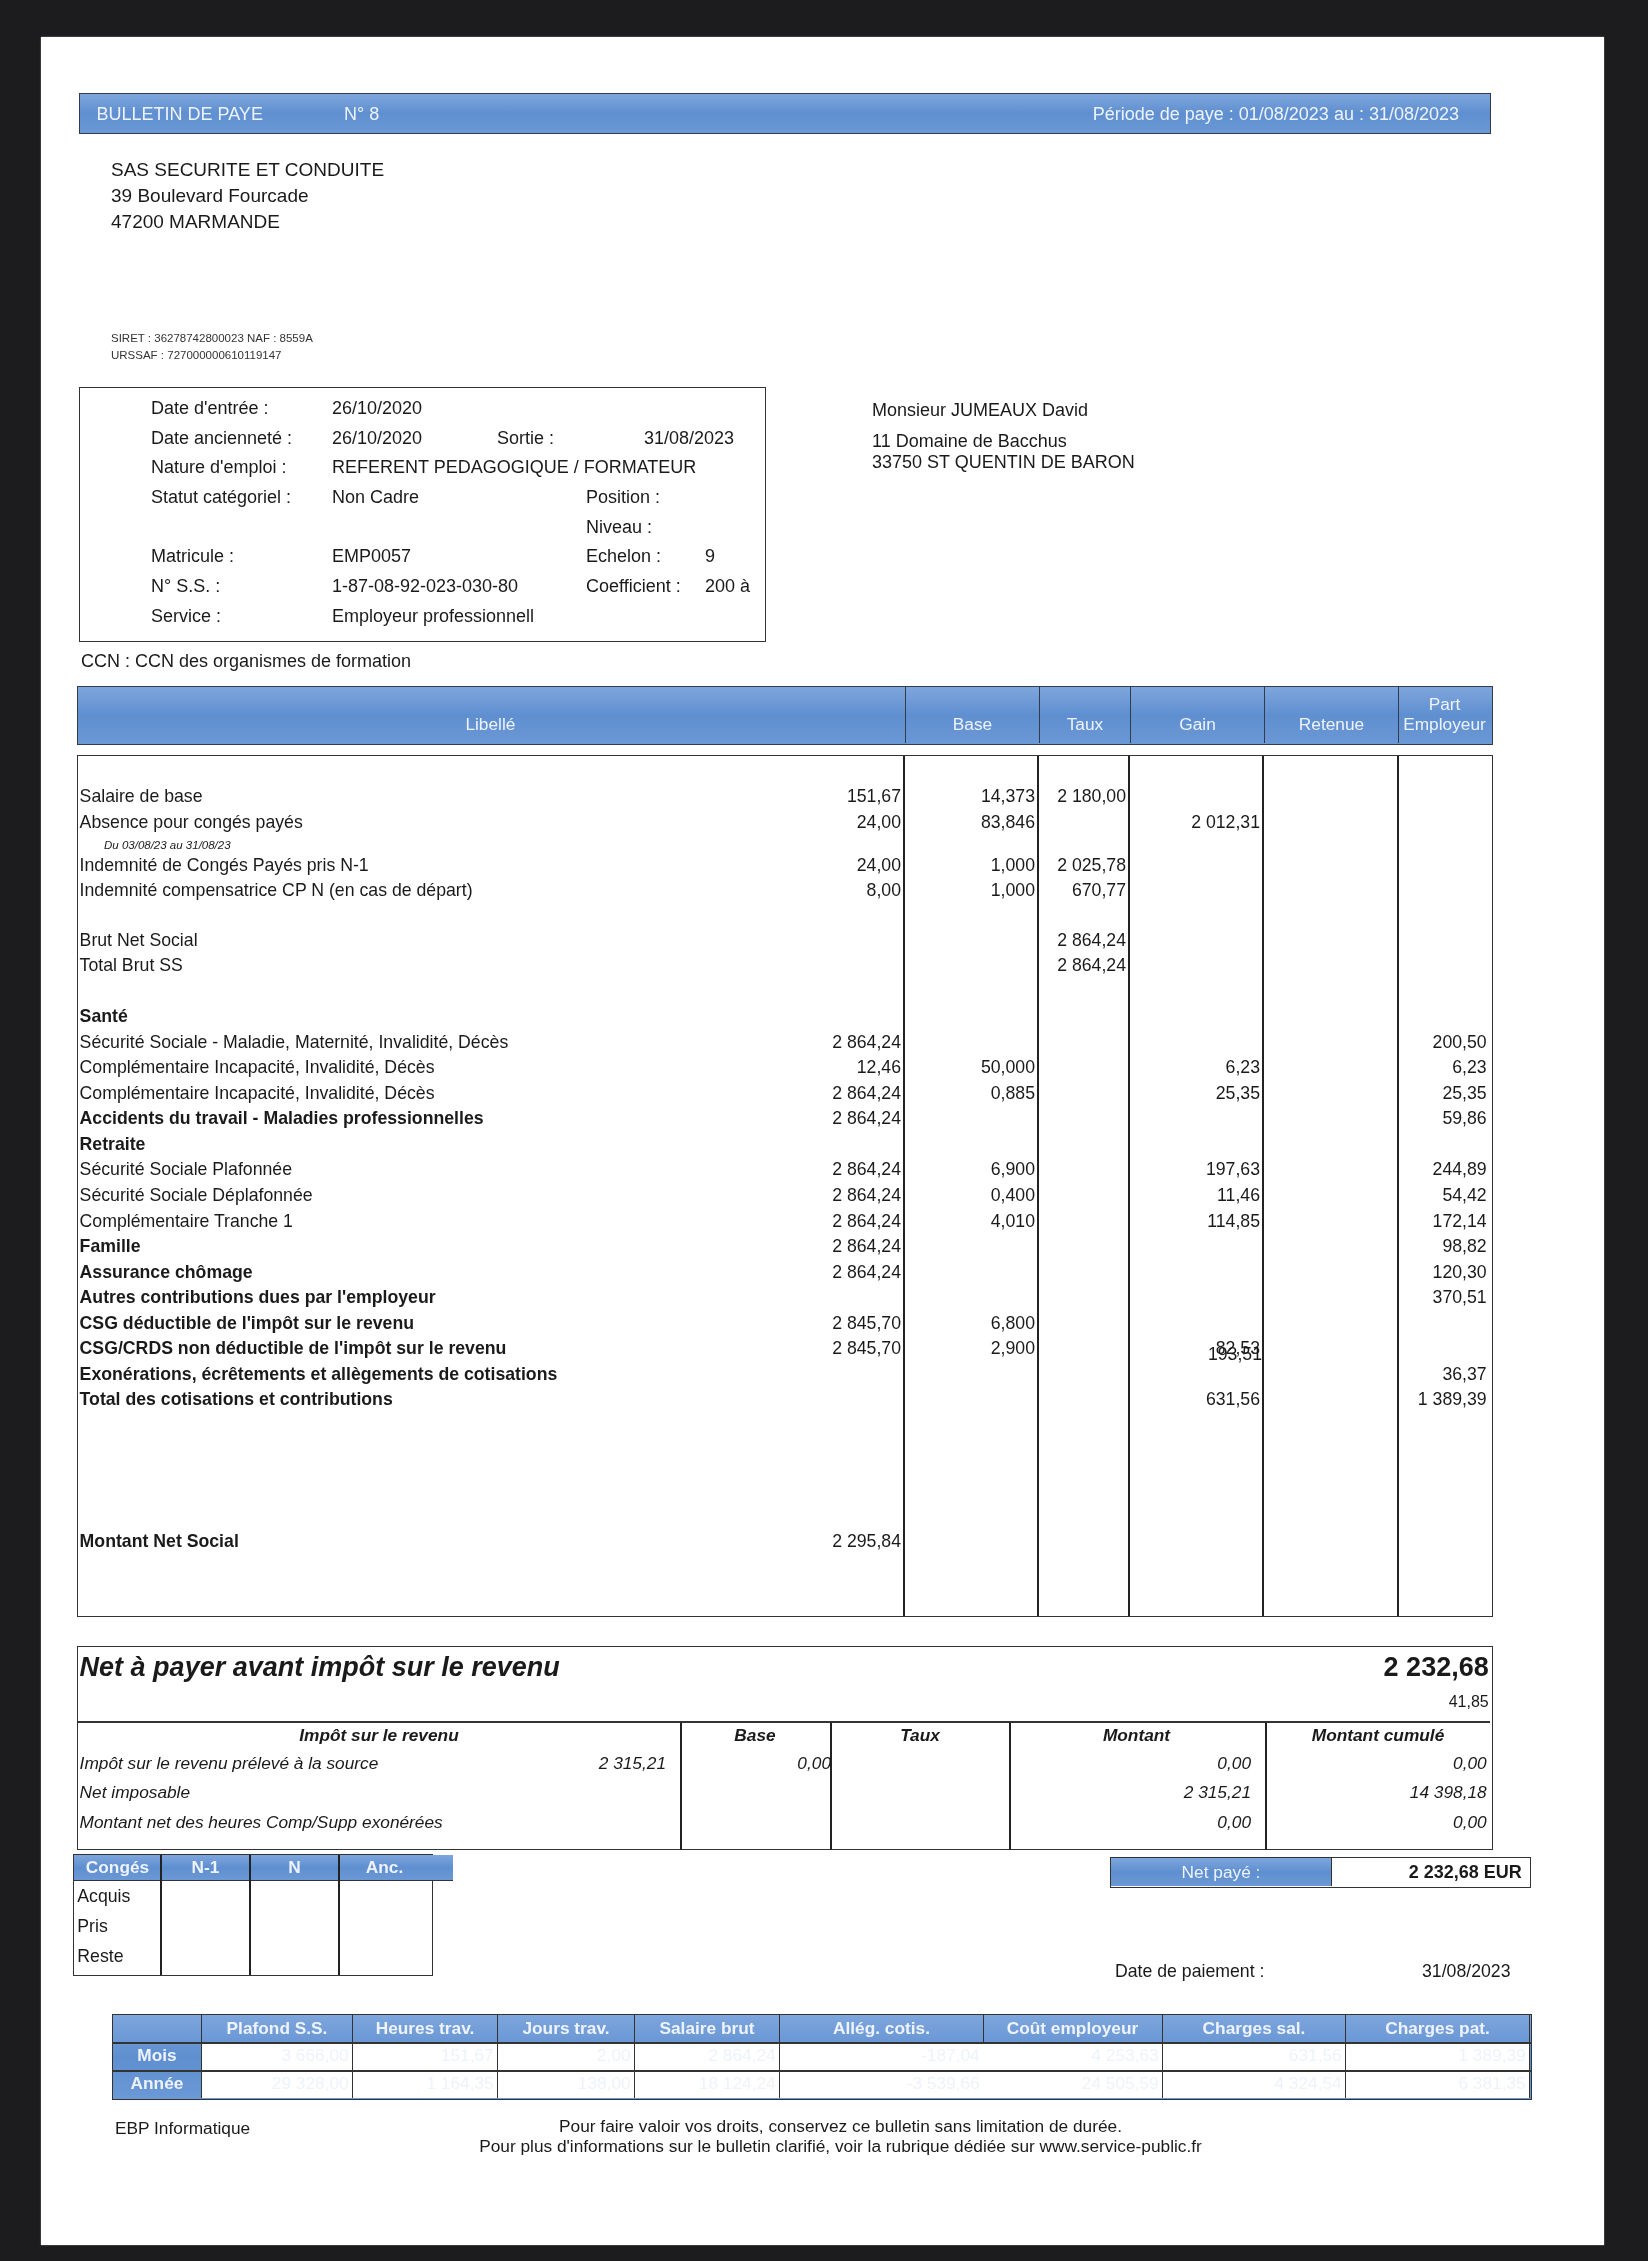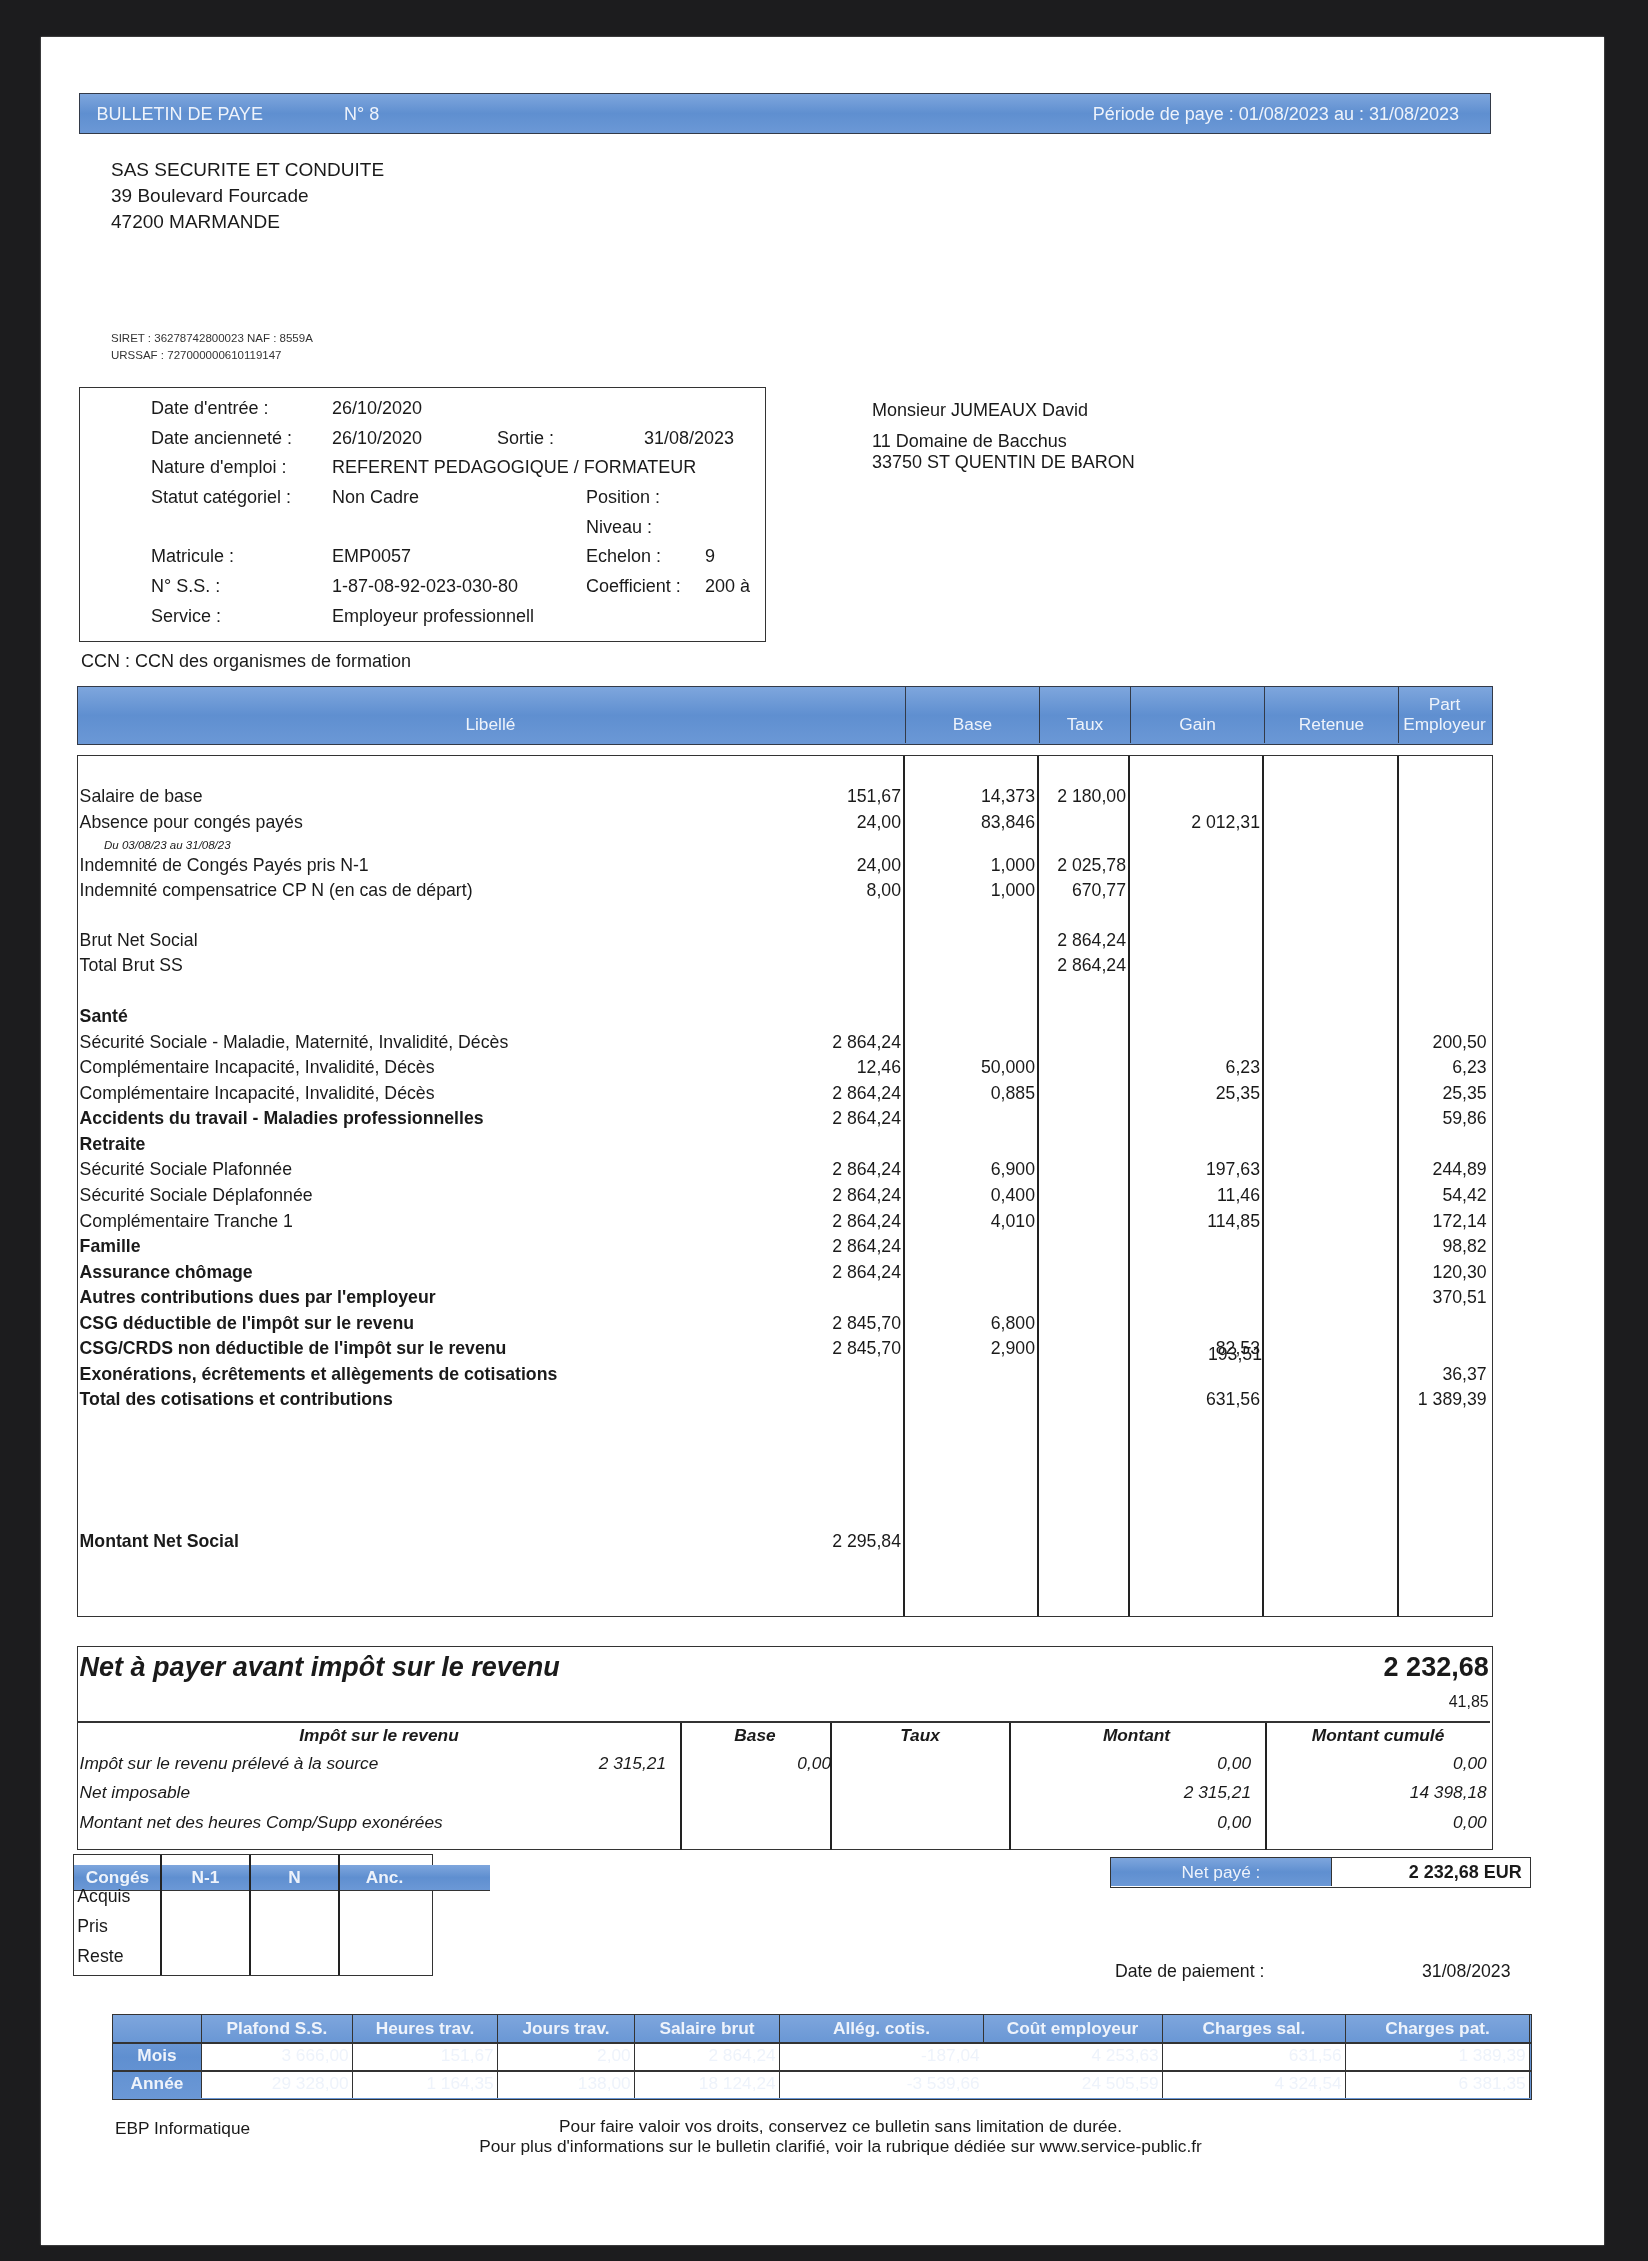"Congés" .conges .hrow { top: 10px -> 0; width: 416px -> 379px }
